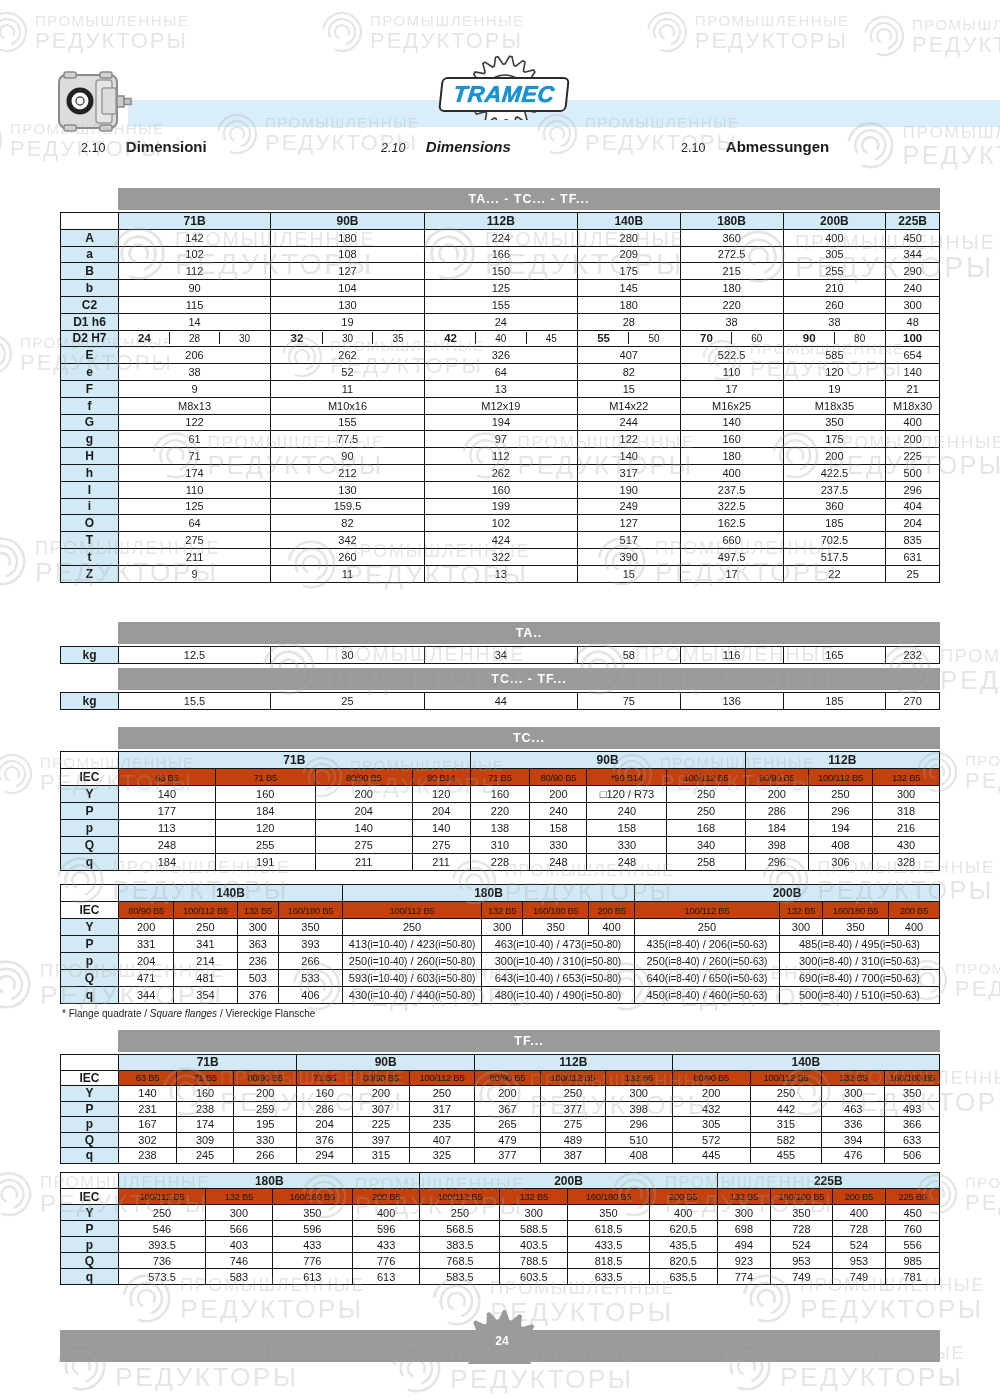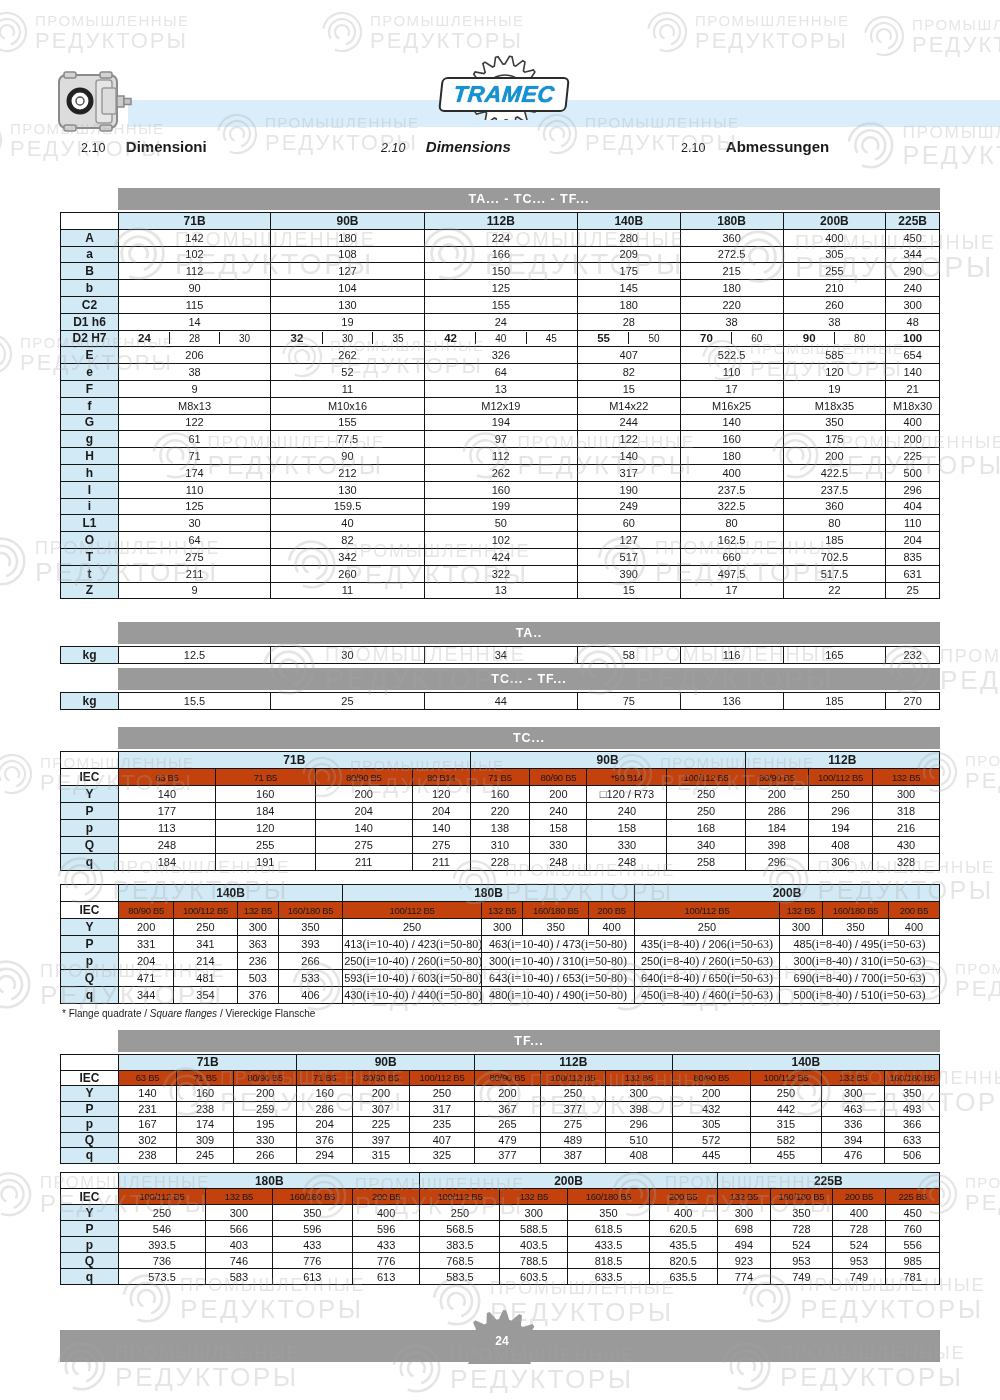"L1" tr { html: <tr> <td>L1</td> <td>30</td> <td>40</td> <td>50</td> <td>60</td> <td>80</td> <td>80</td> <td>110</td> </tr> -> none }
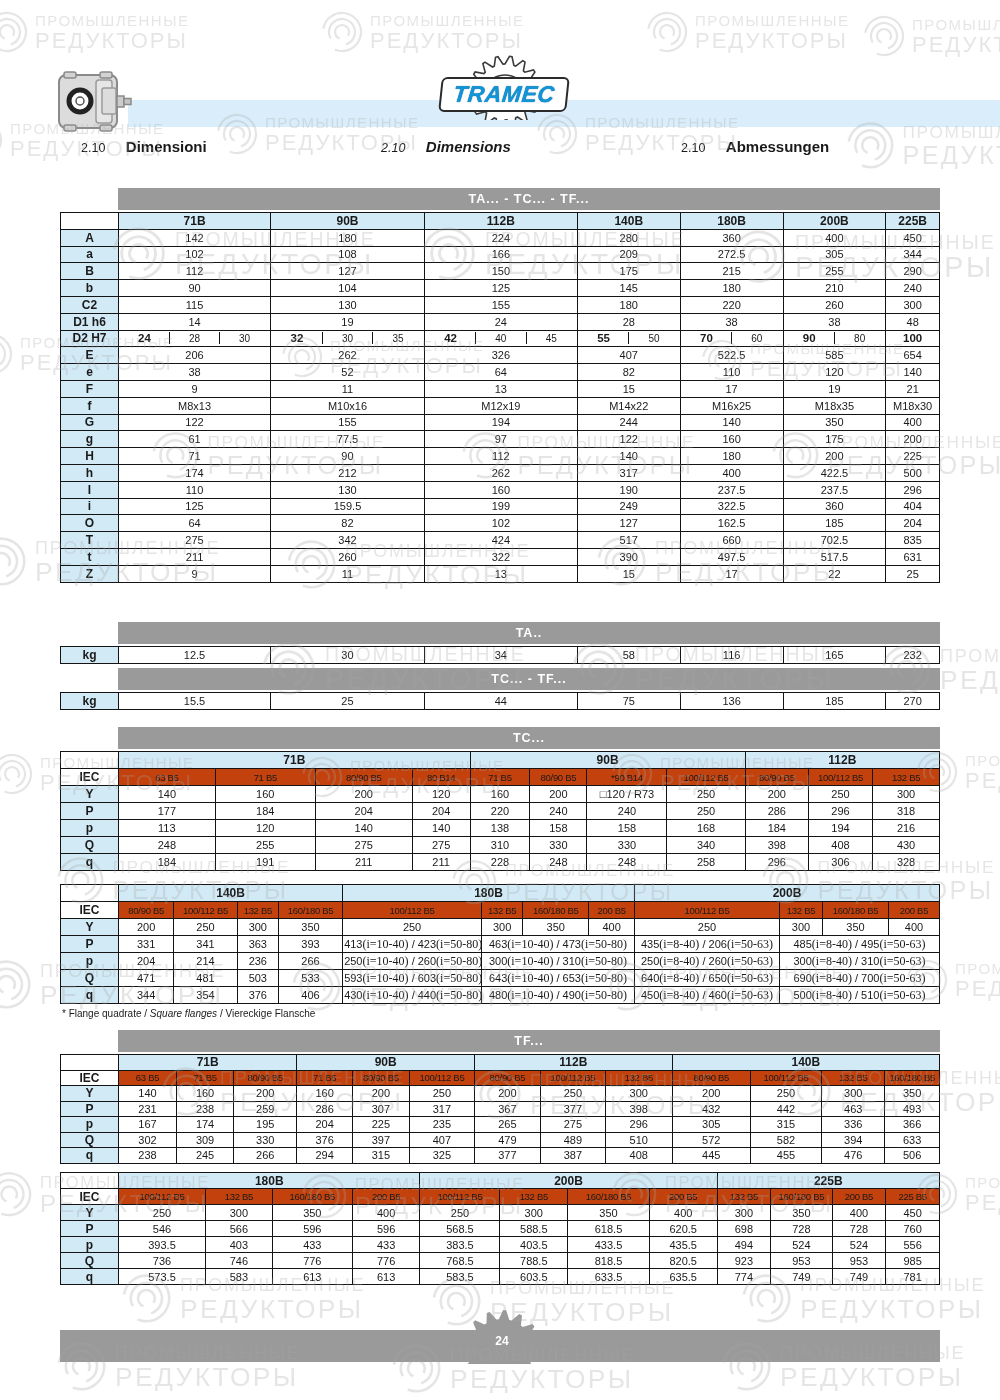"(i=10-40)" td.val .small { font-family: Liberation Serif, serif -> none; font-size: 12px -> 10px }
